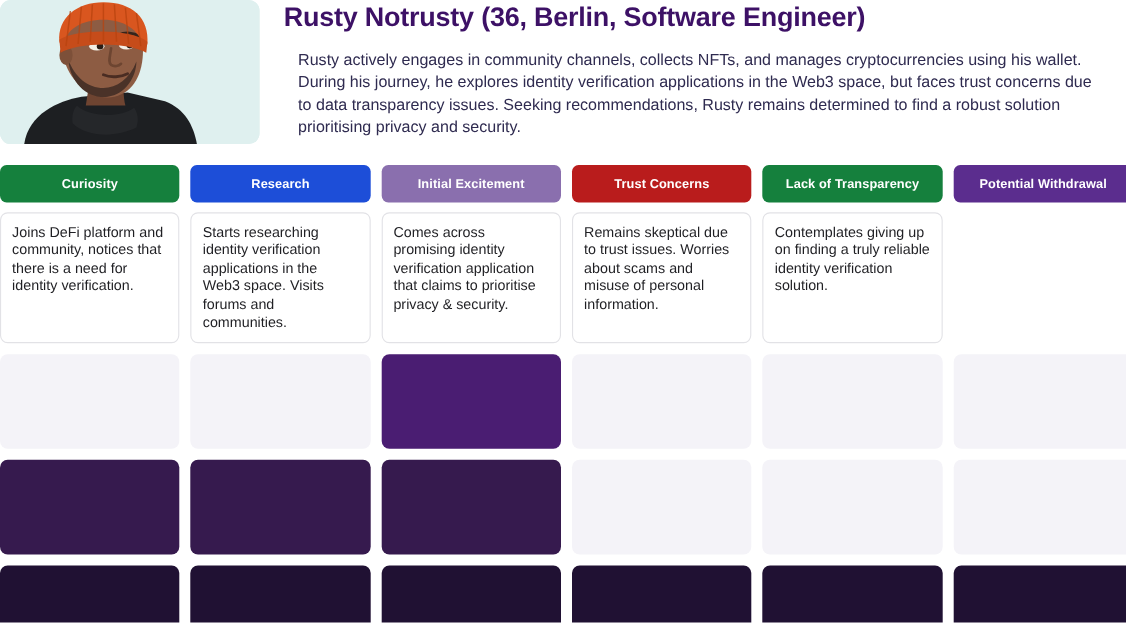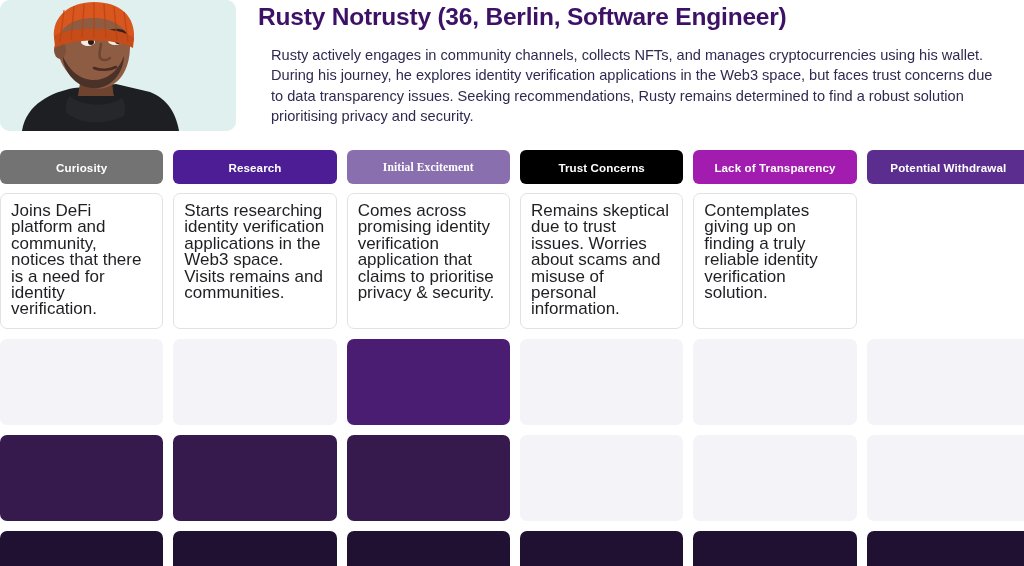"Curiosity" div.stage-header { background: #737373 -> #15803d }
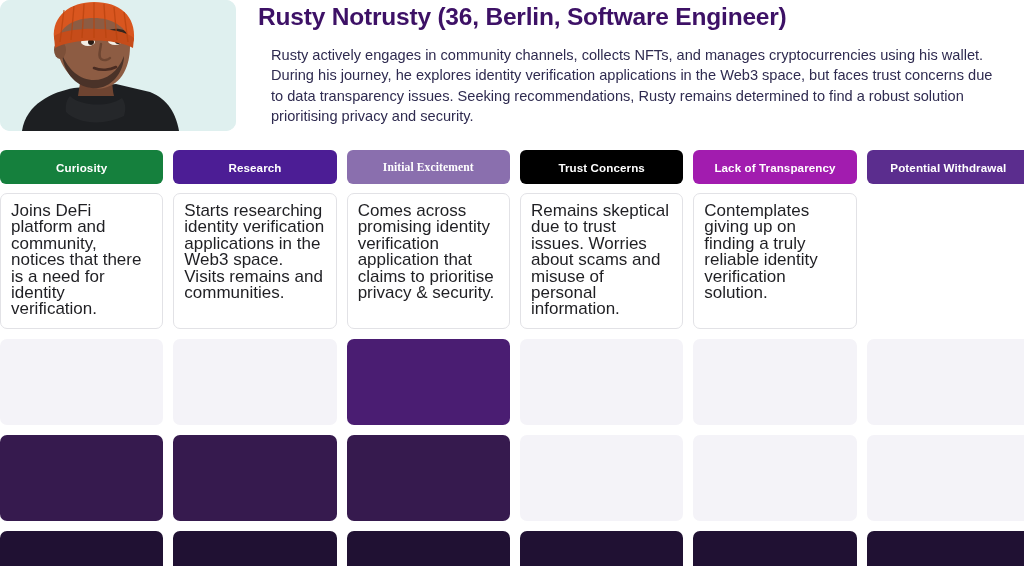"Research" div.stage-header { background: #4c1d95 -> #1d4ed8 }
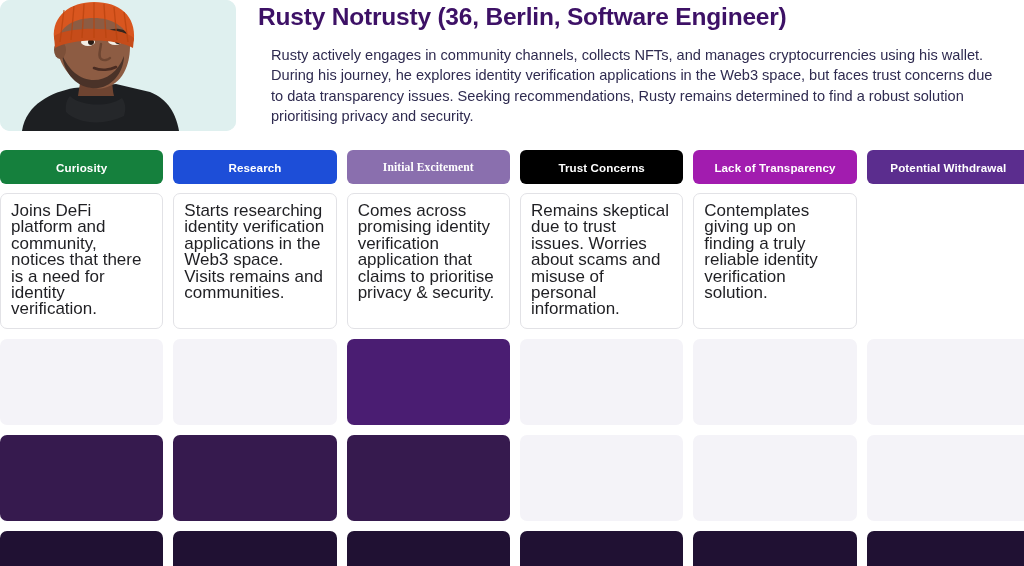"Initial Excitement" div.stage-header { font-family: Liberation Serif, serif -> none }
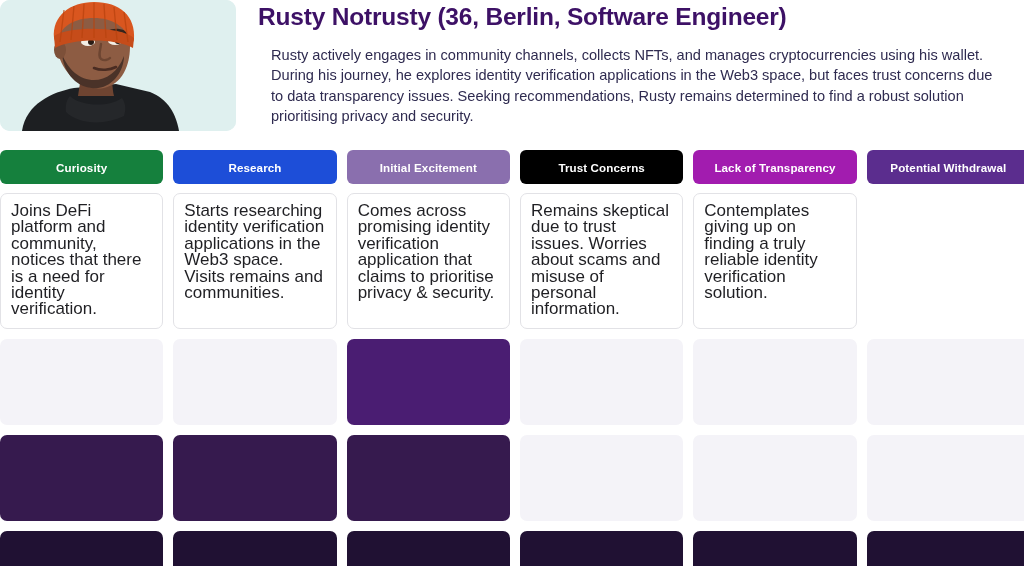"Trust Concerns" div.stage-header { background: #000000 -> #b91c1c }
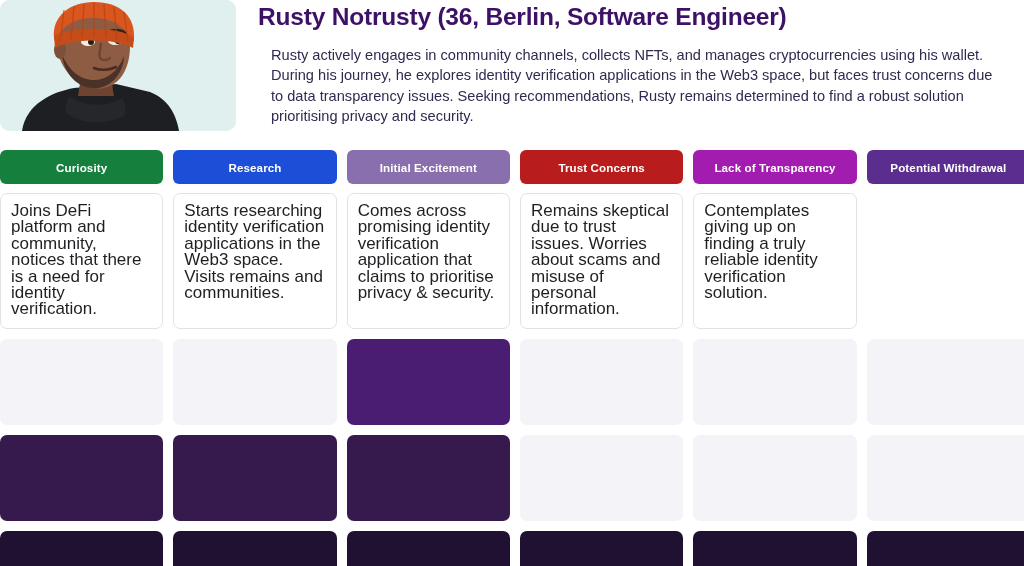"Lack of Transparency" div.stage-header { background: #a21caf -> #15803d }
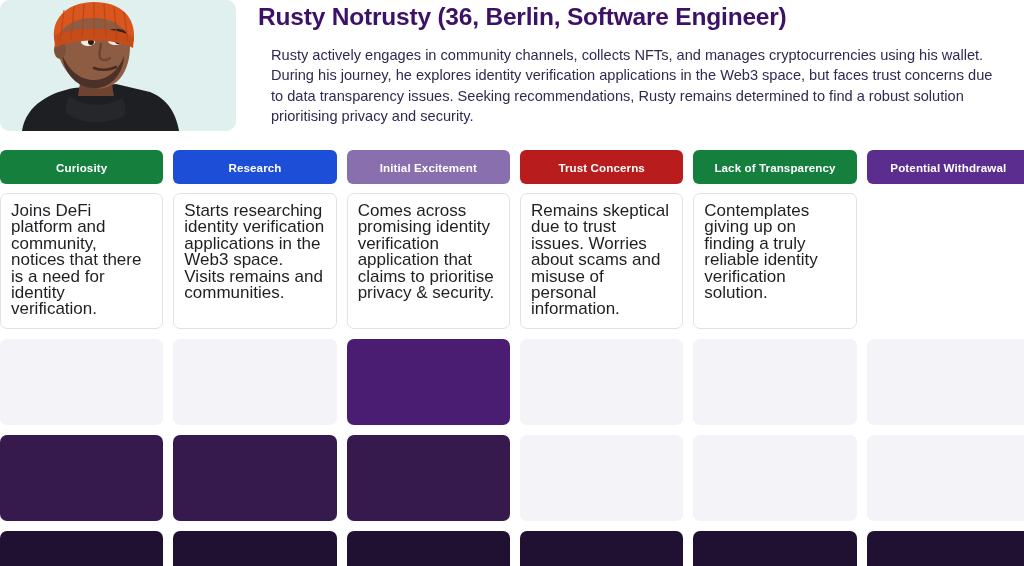"Joins DeFi platform and community," .stage-desc { font-size: 17px -> 13px }
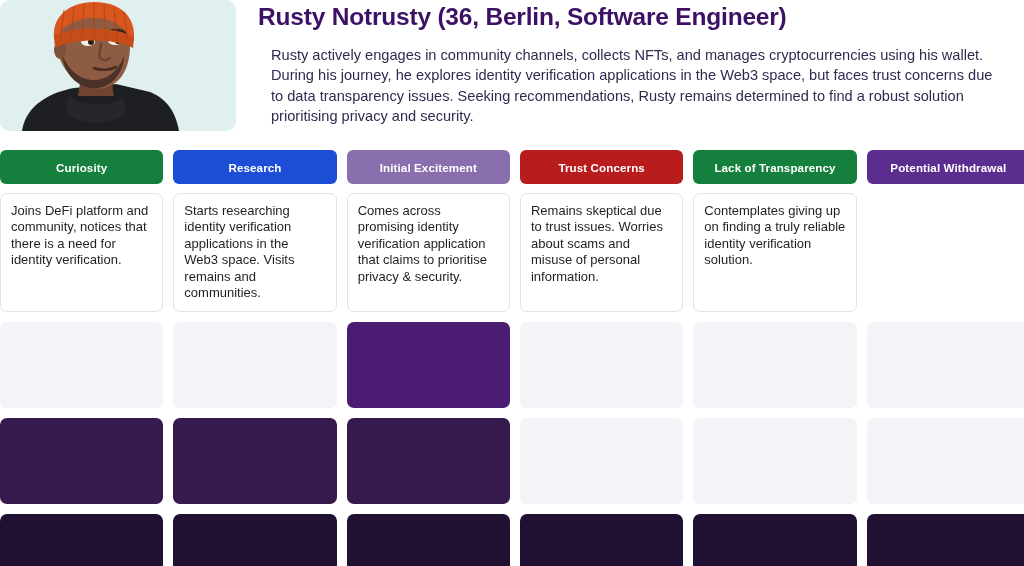"Starts researching identity verification" div.stage-desc { text: remains -> forums }
